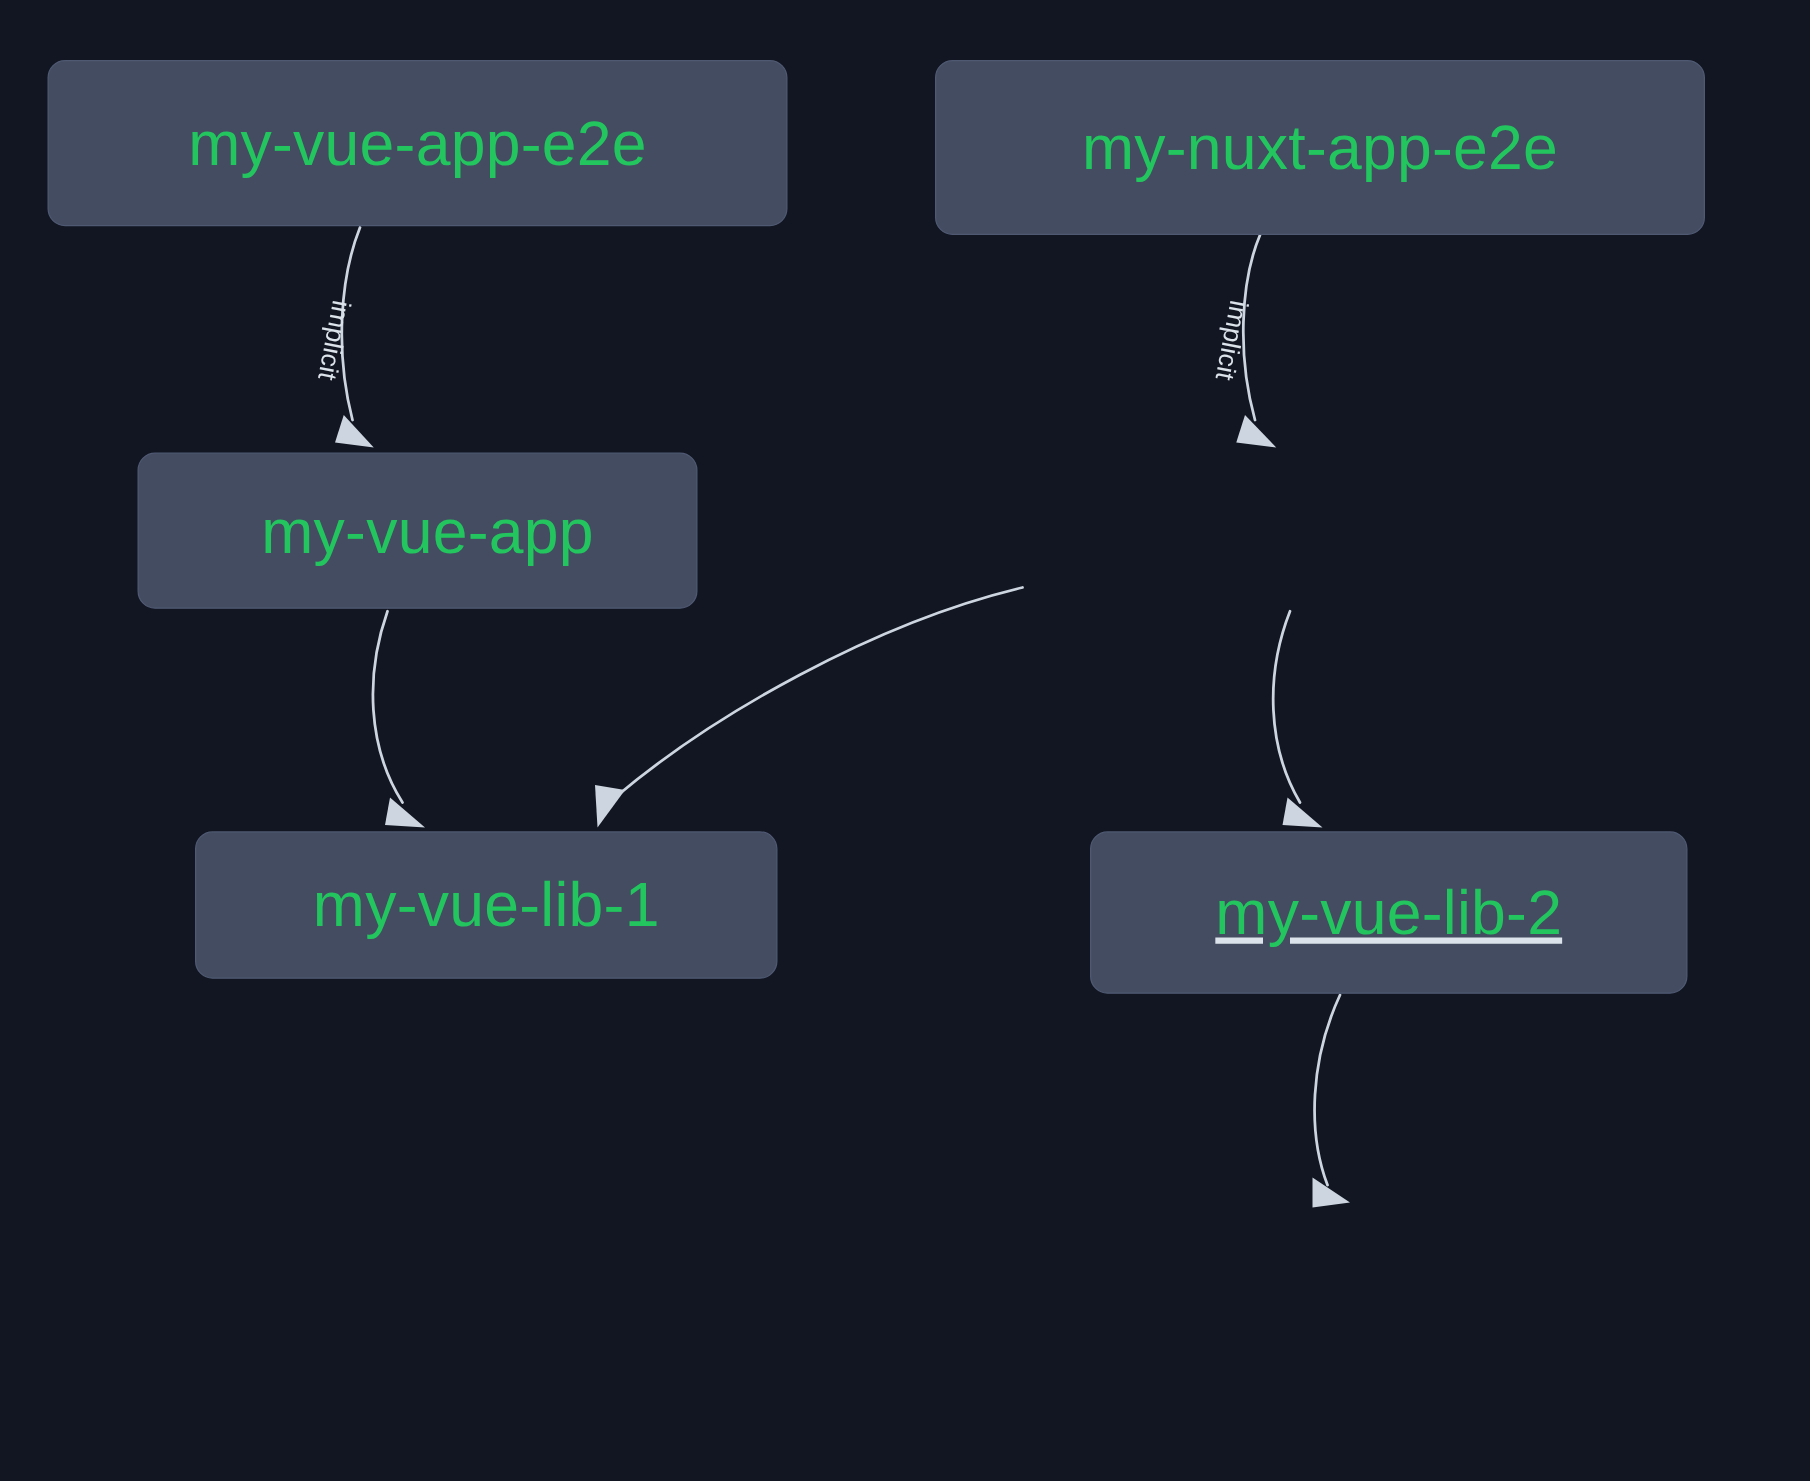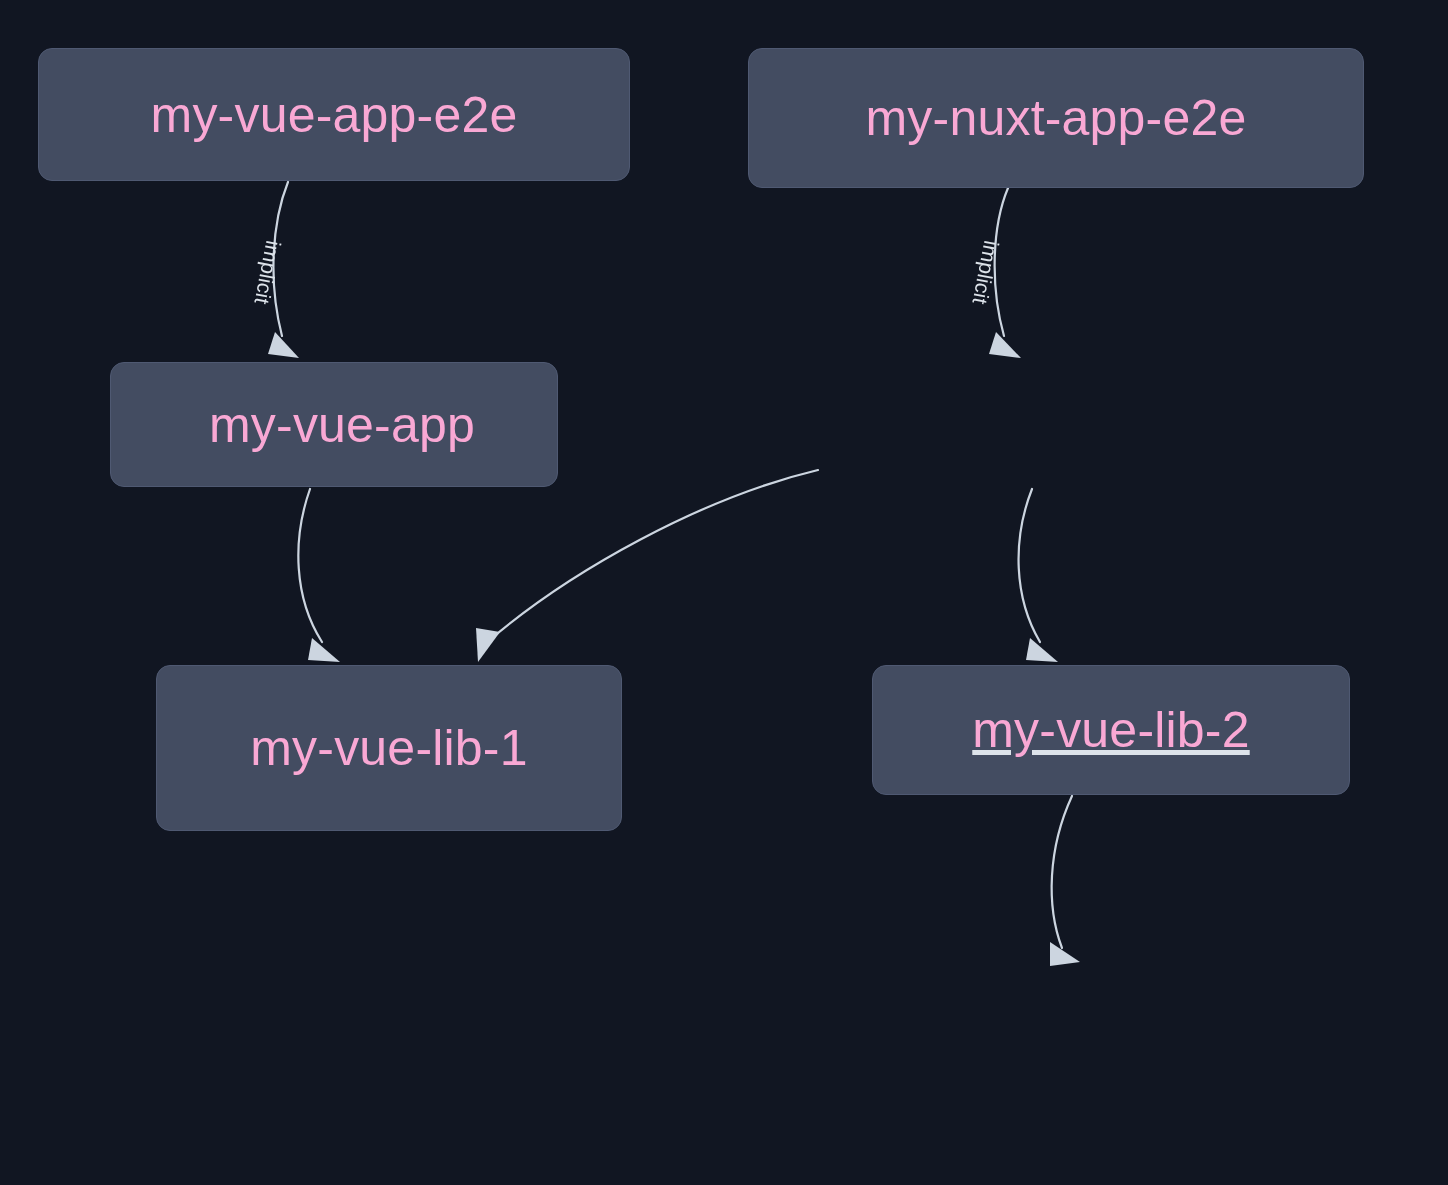"my-vue-app-e2e" .node-label { color: #f9a8d4 -> #22c55e }
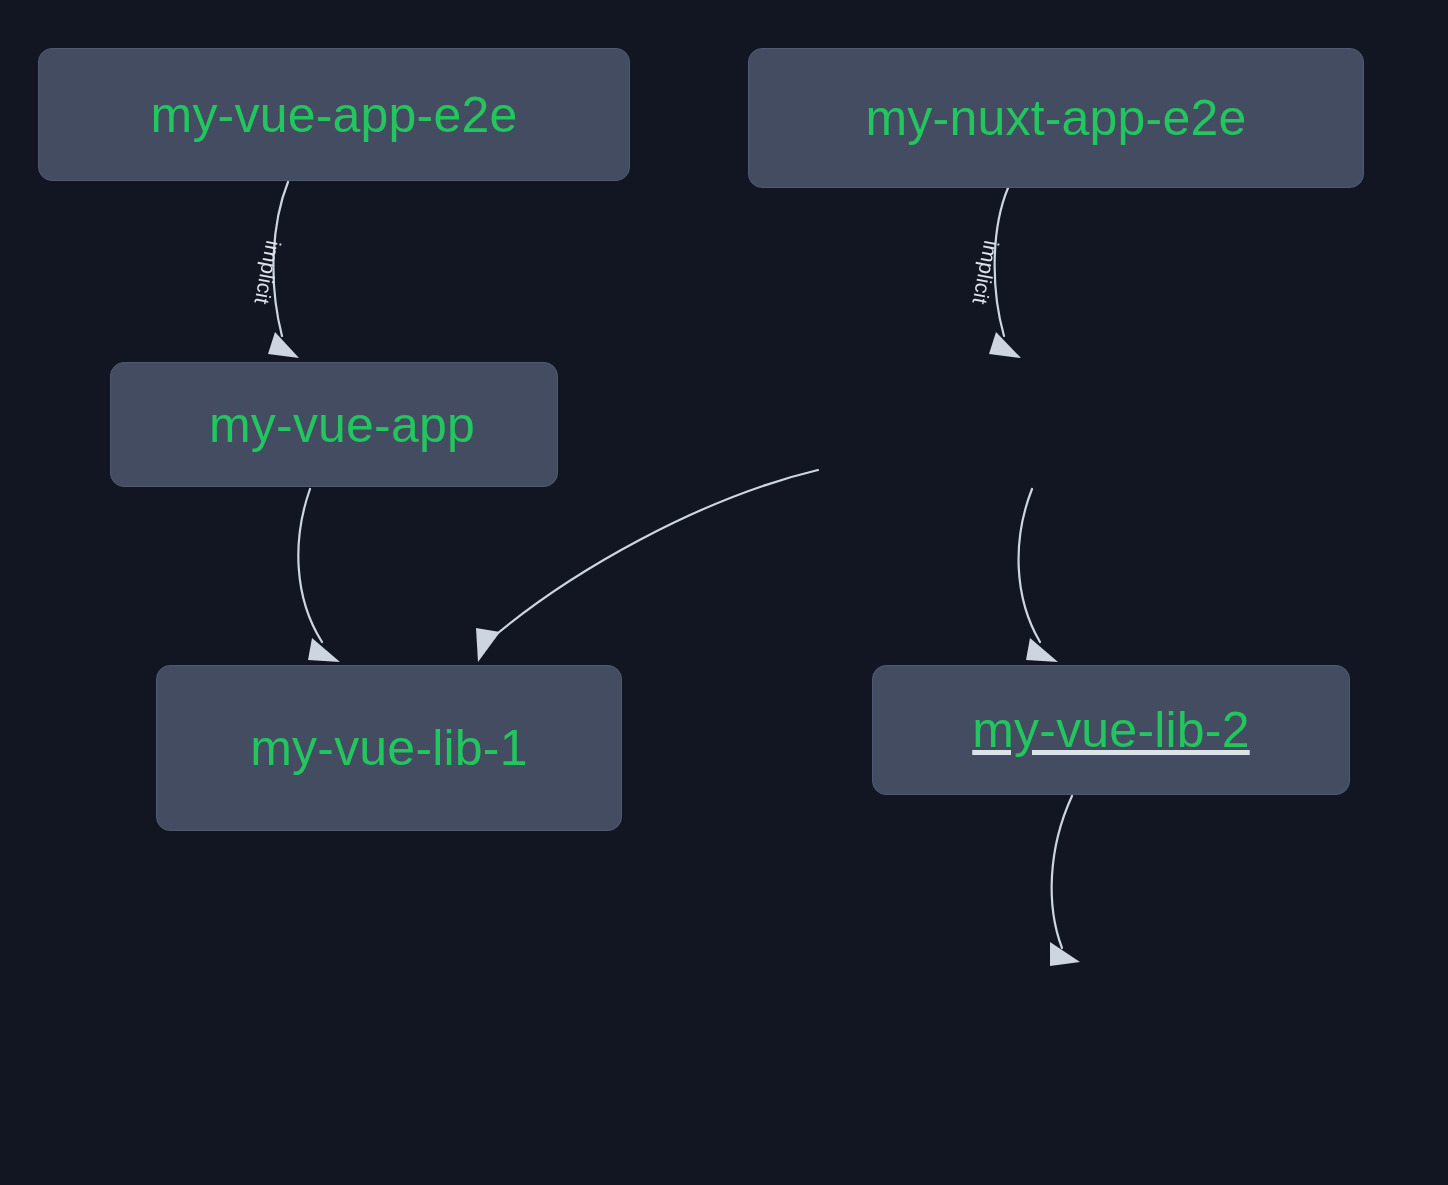"my-vue-lib-1" div.graph-node { height: 166px -> 118px }
